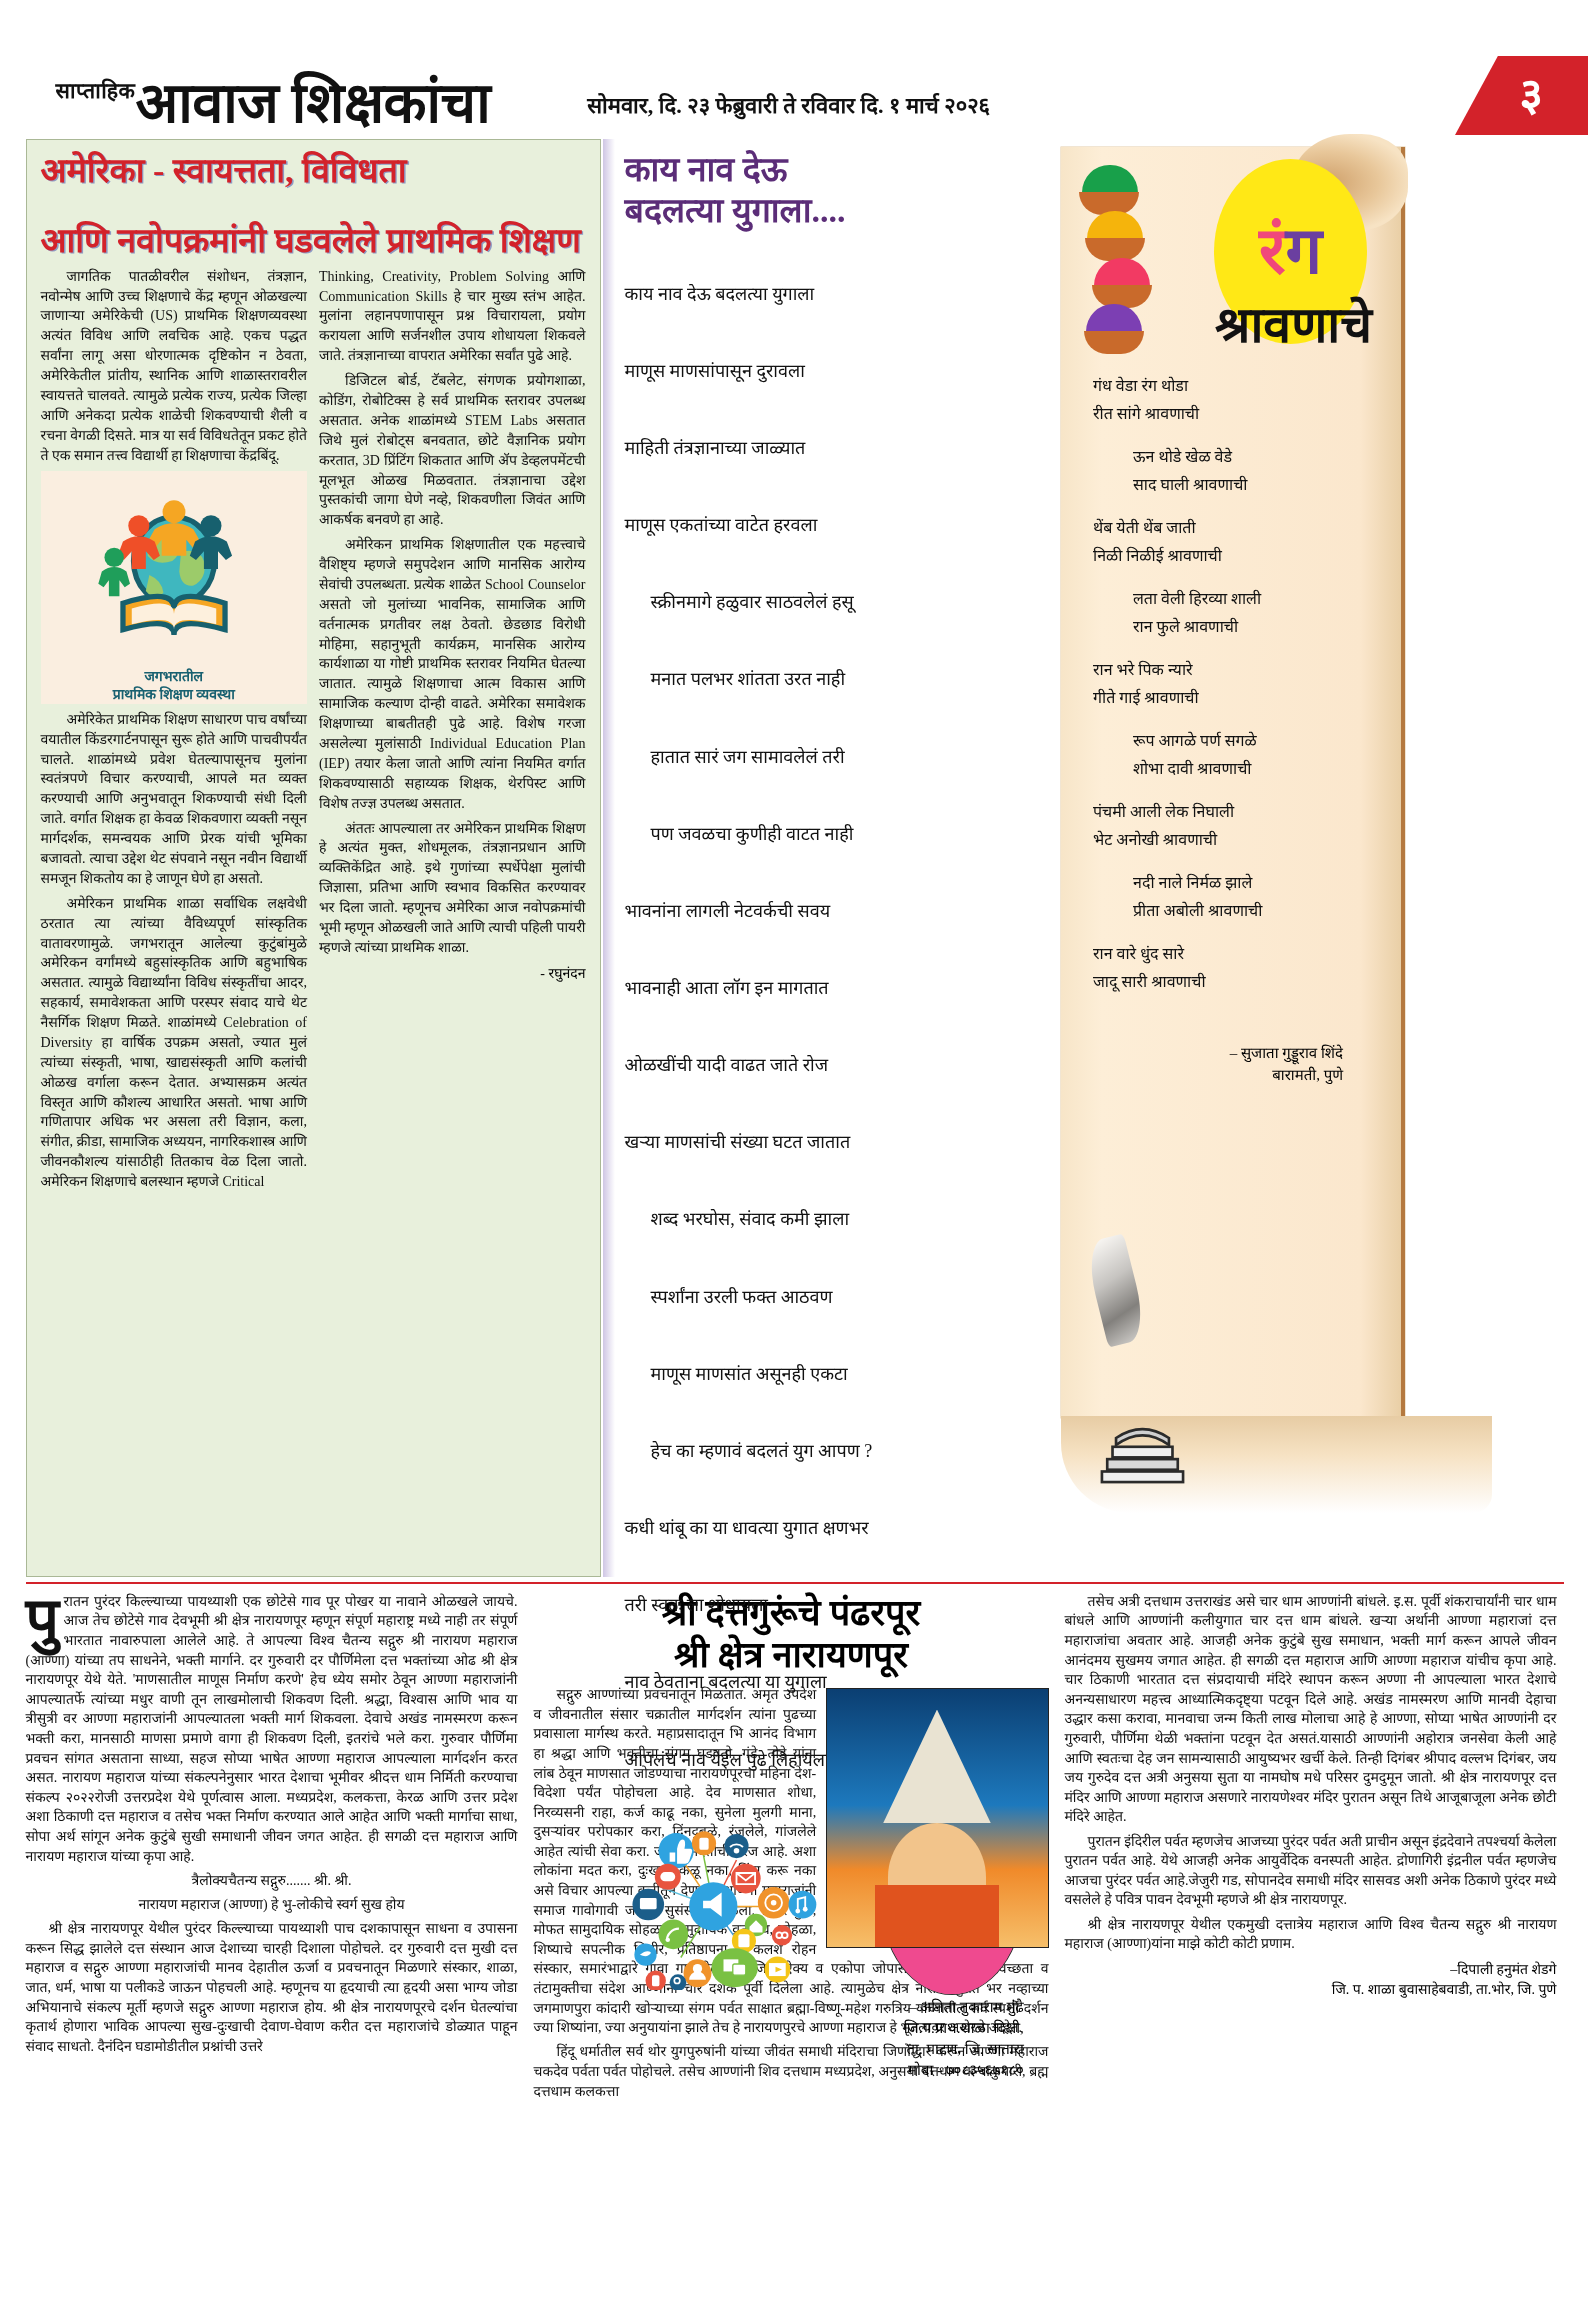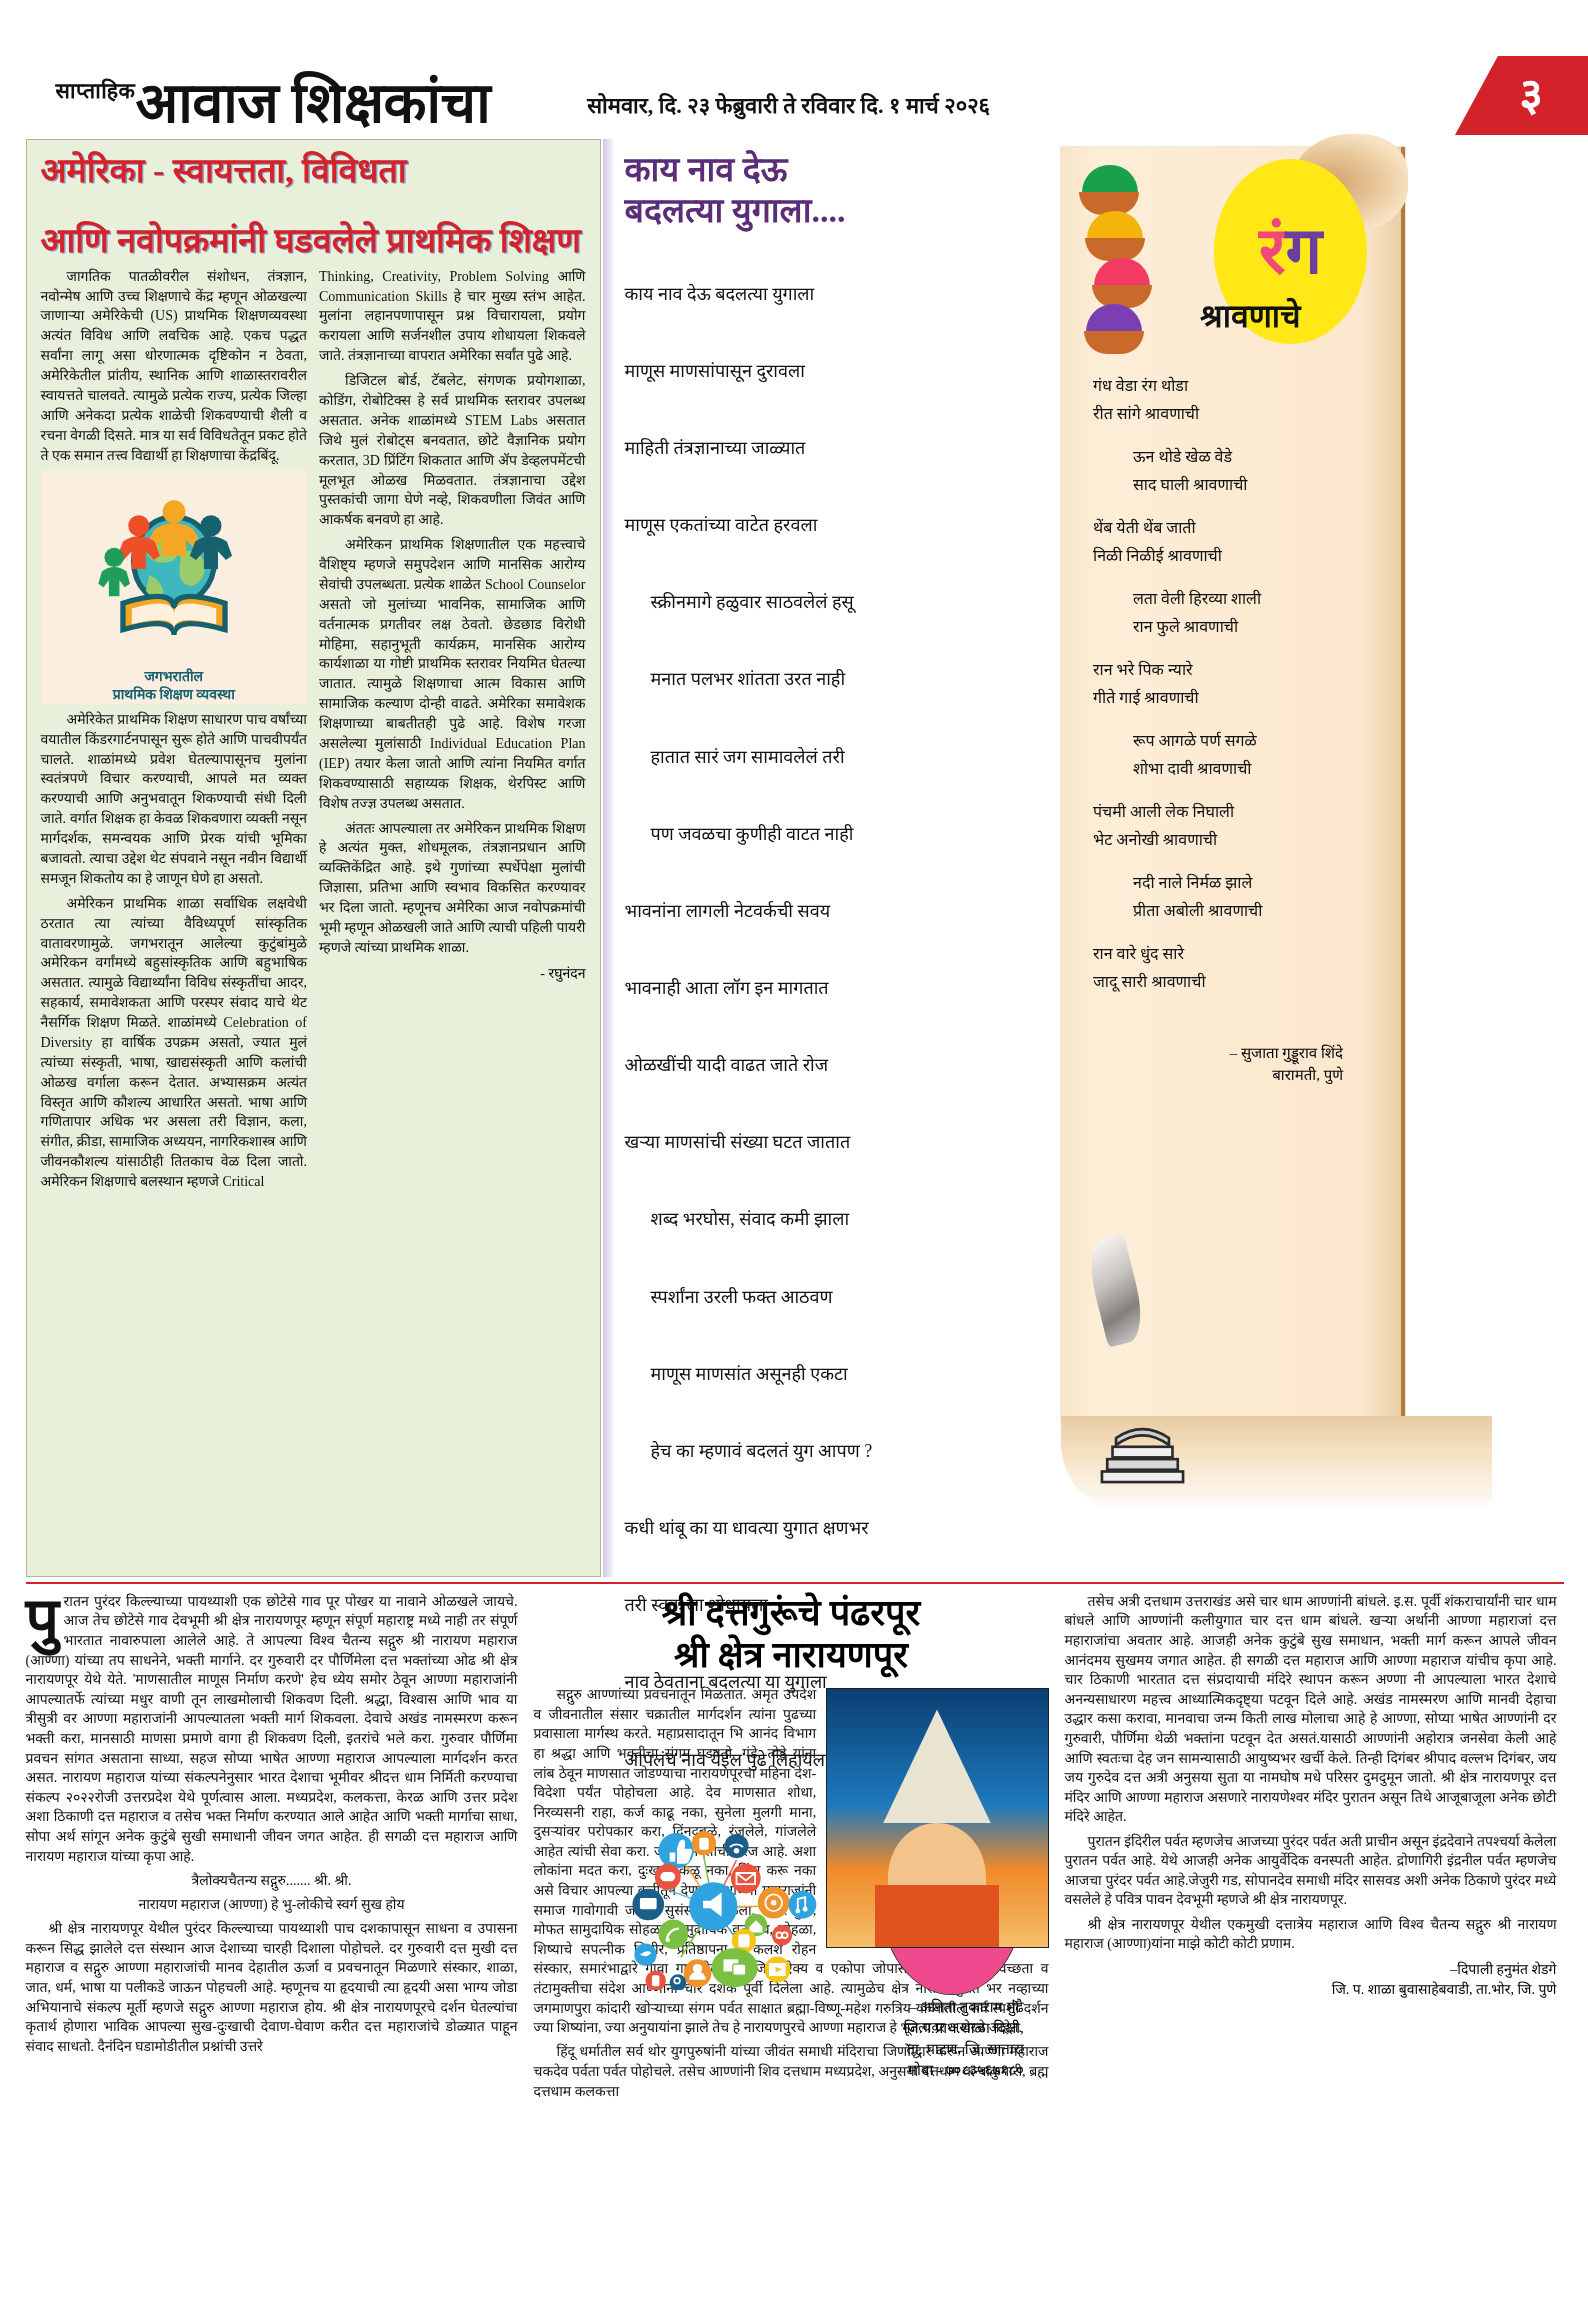"श्रावणाचे" .shravan-word { font-size: 32px -> 50px; left: 139px -> 154px }
